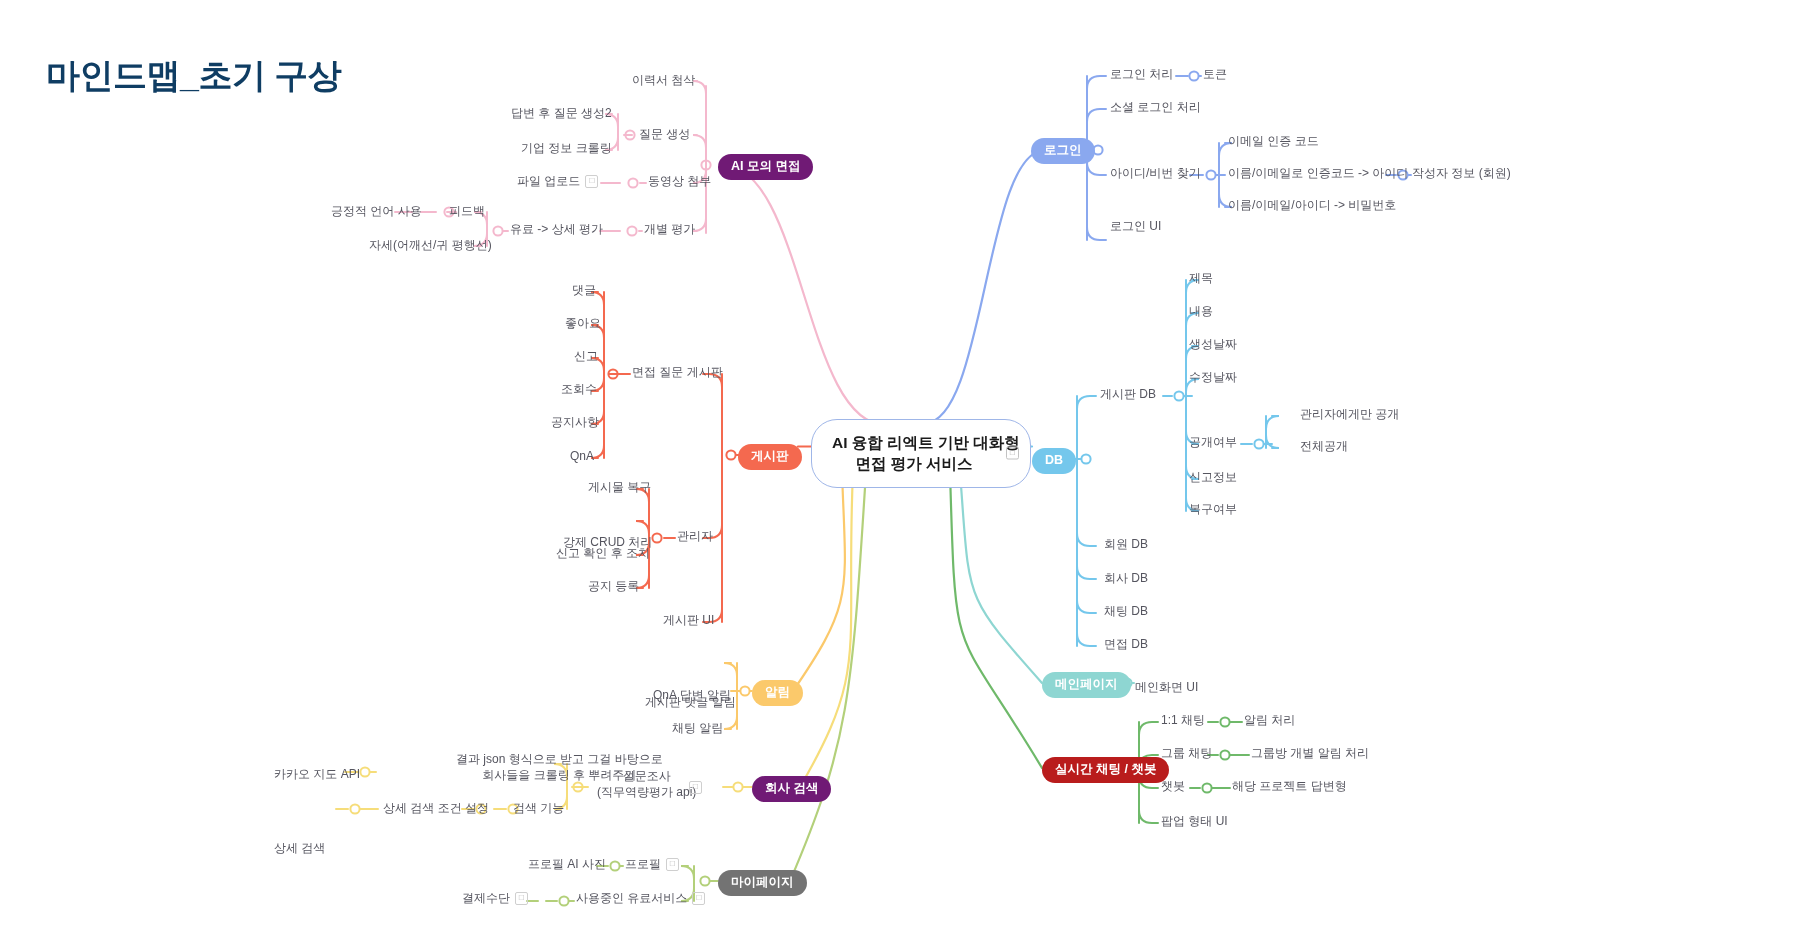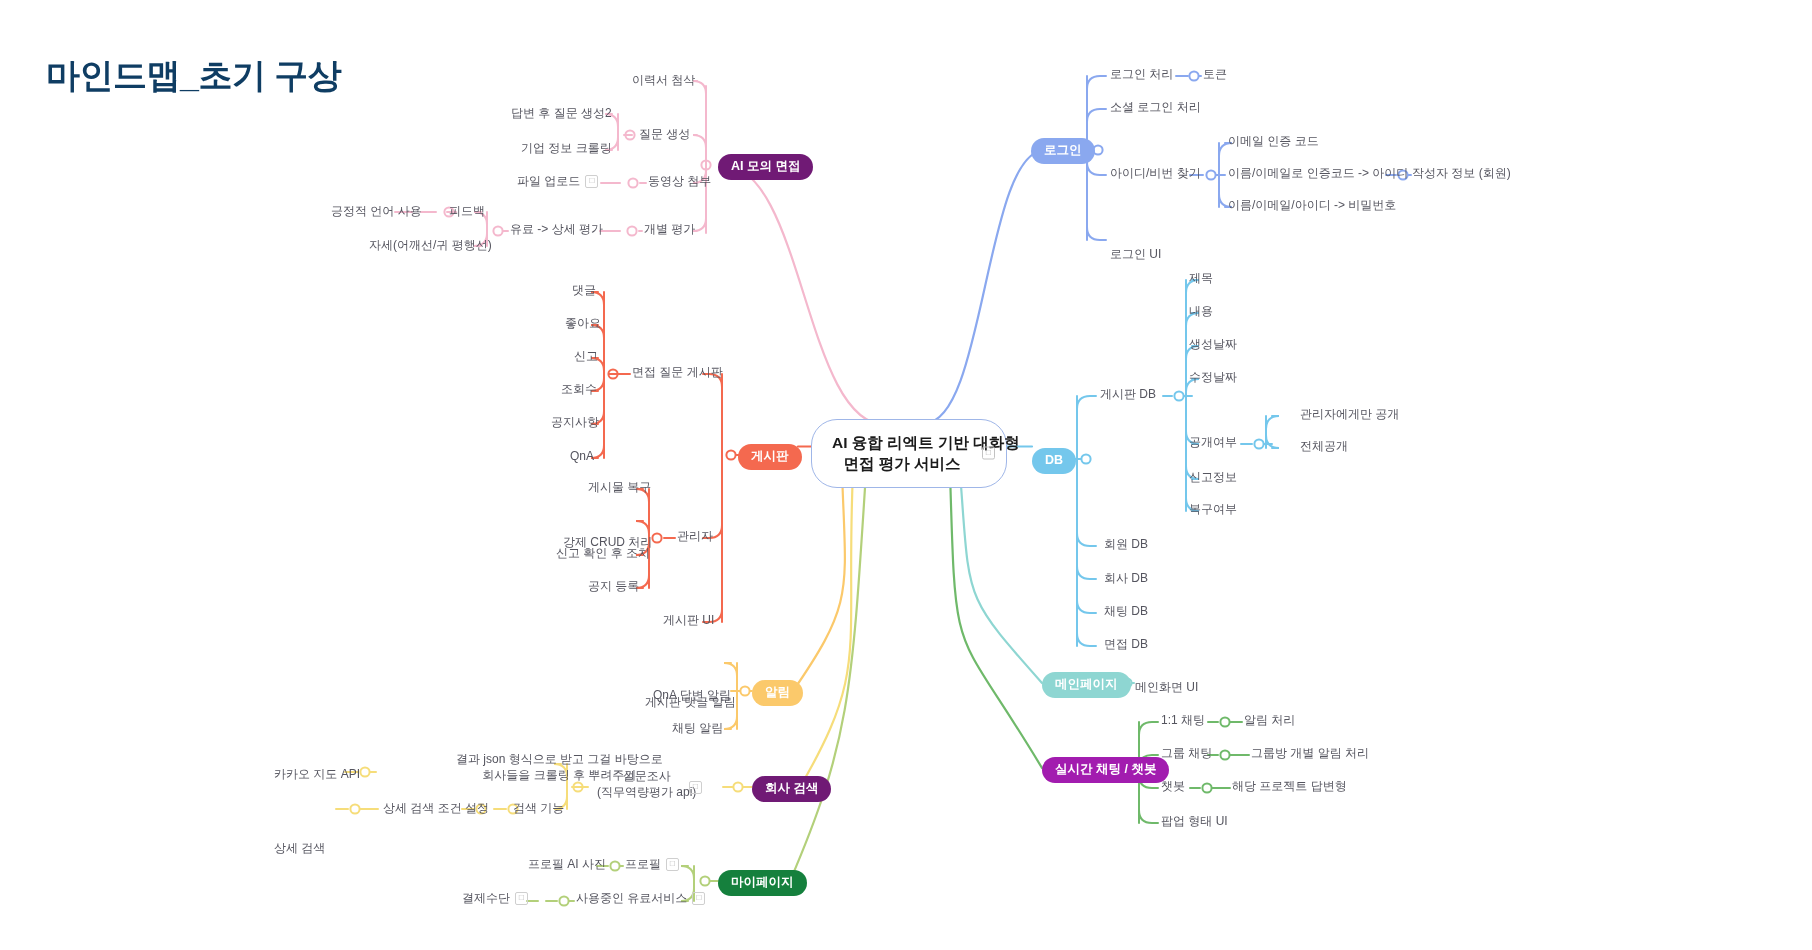"로그인 UI" div.node { top: 246px -> 218px }
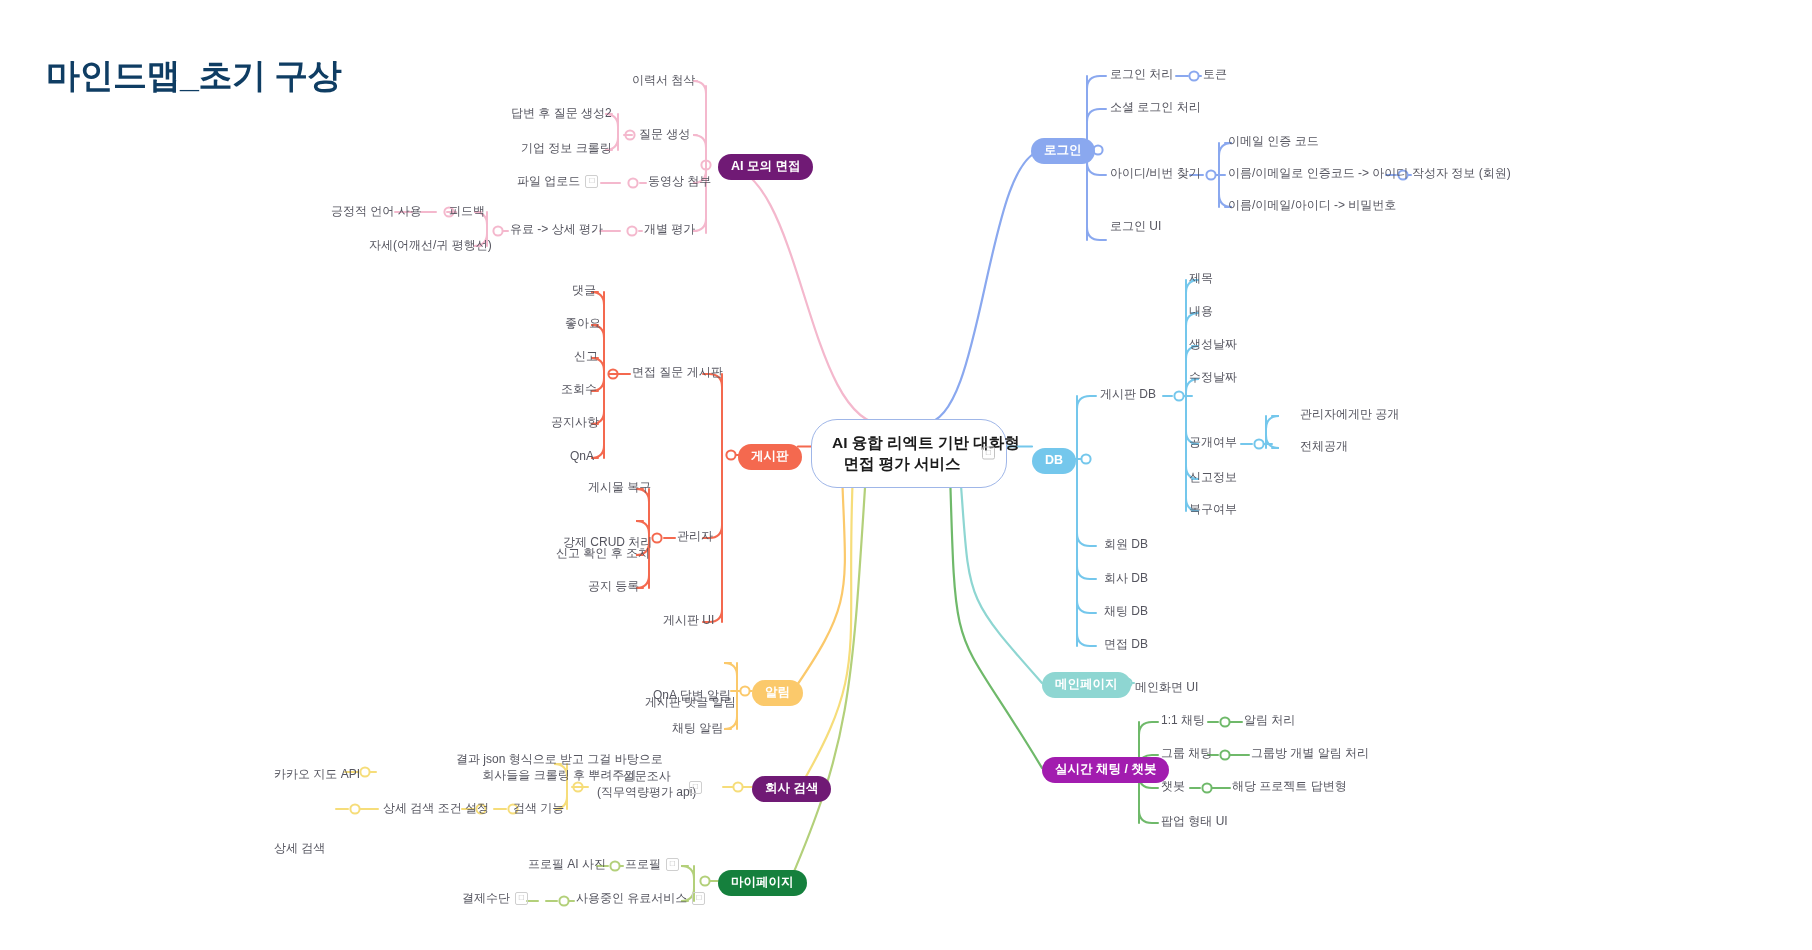"AI 융합 리엑트 기반 대화형" div.root { width: 196px -> 220px }
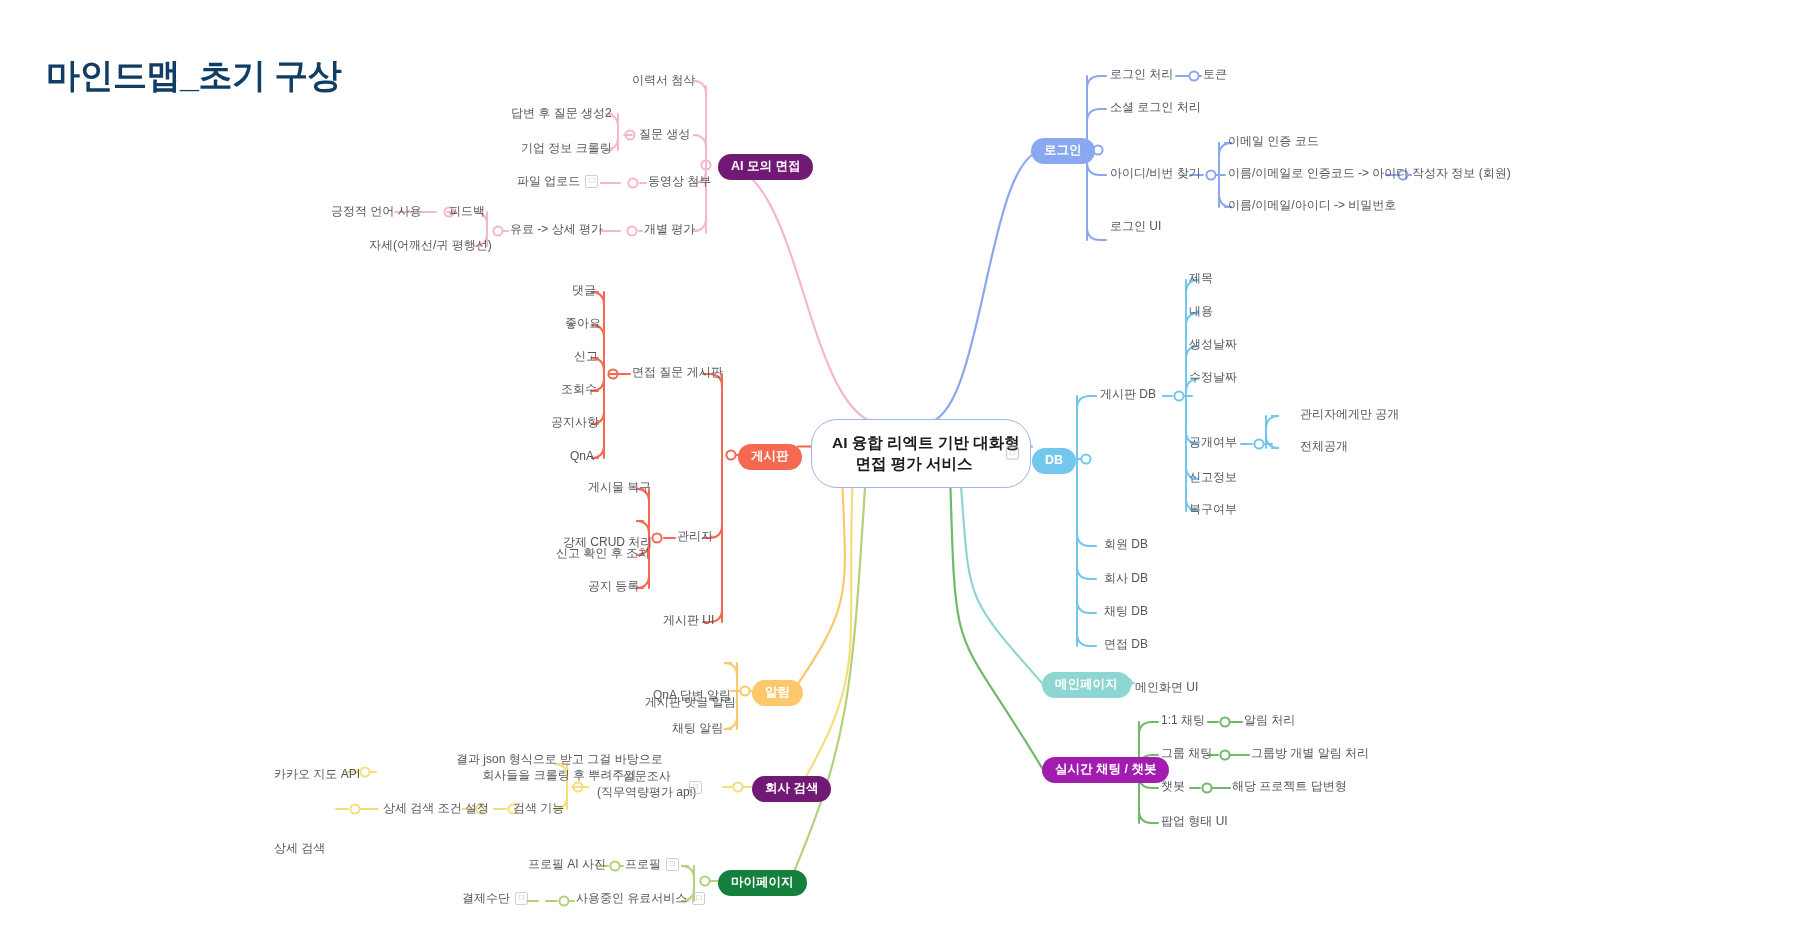"실시간 채팅 / 챗봇" div.pill { background: #a21caf -> #b91c1c }
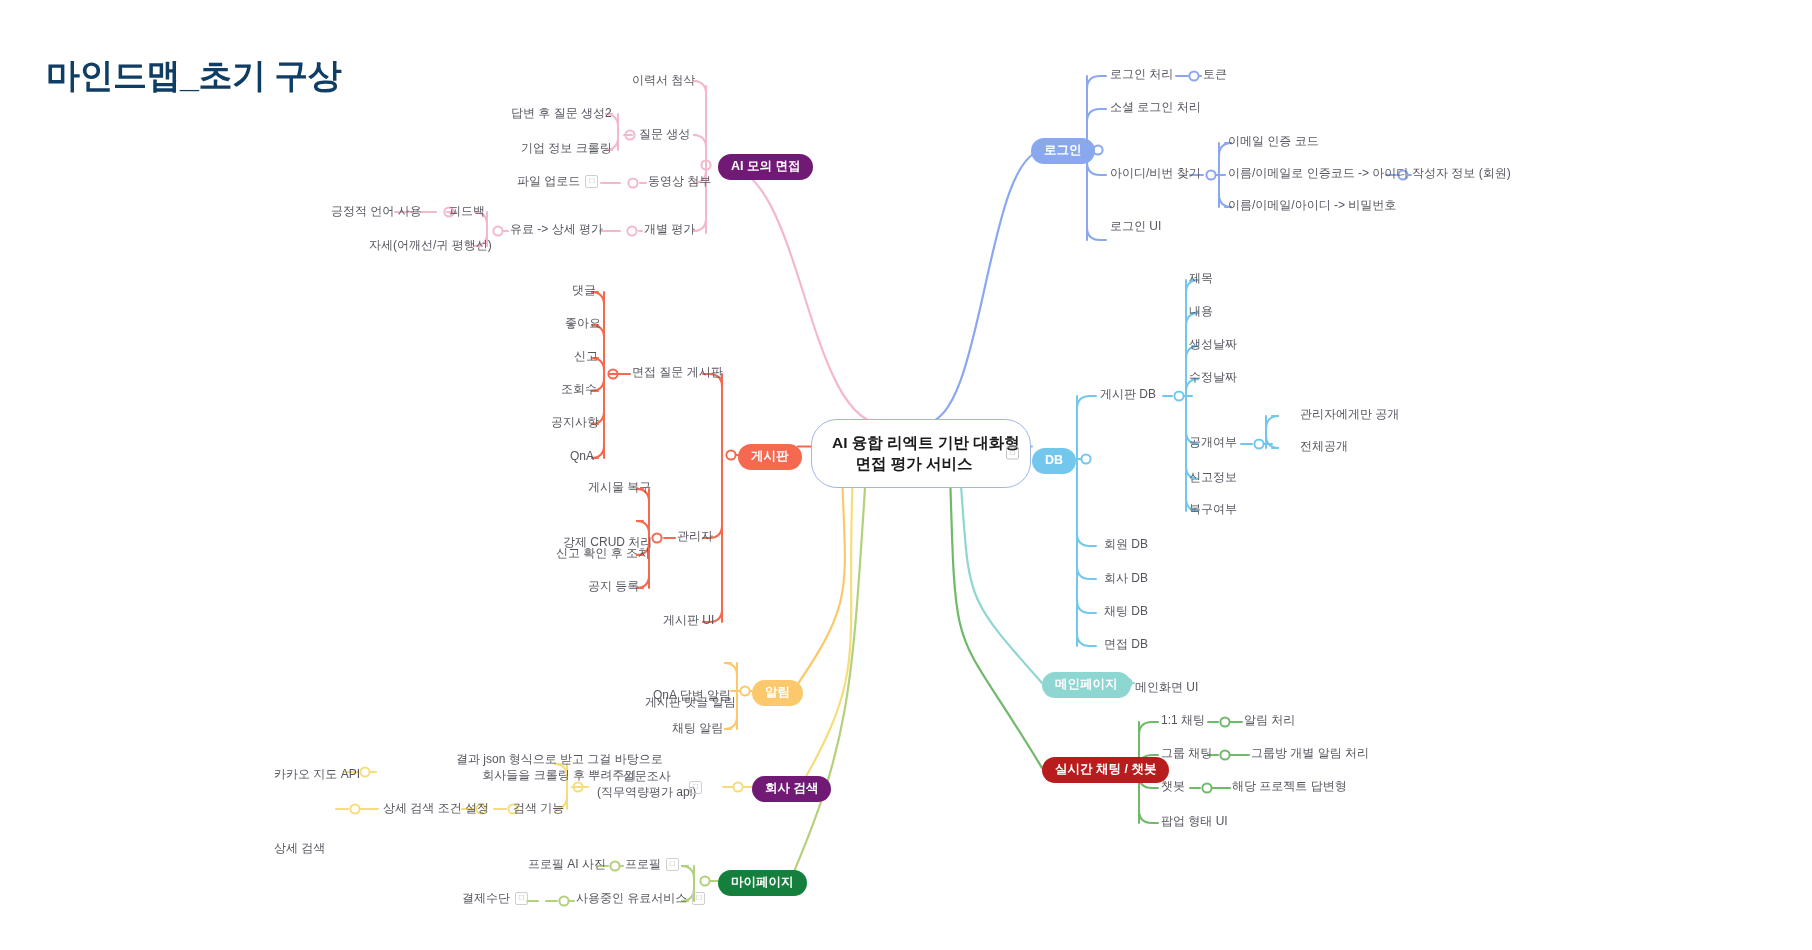"마이페이지" div.pill { background: #15803d -> #737373 }
